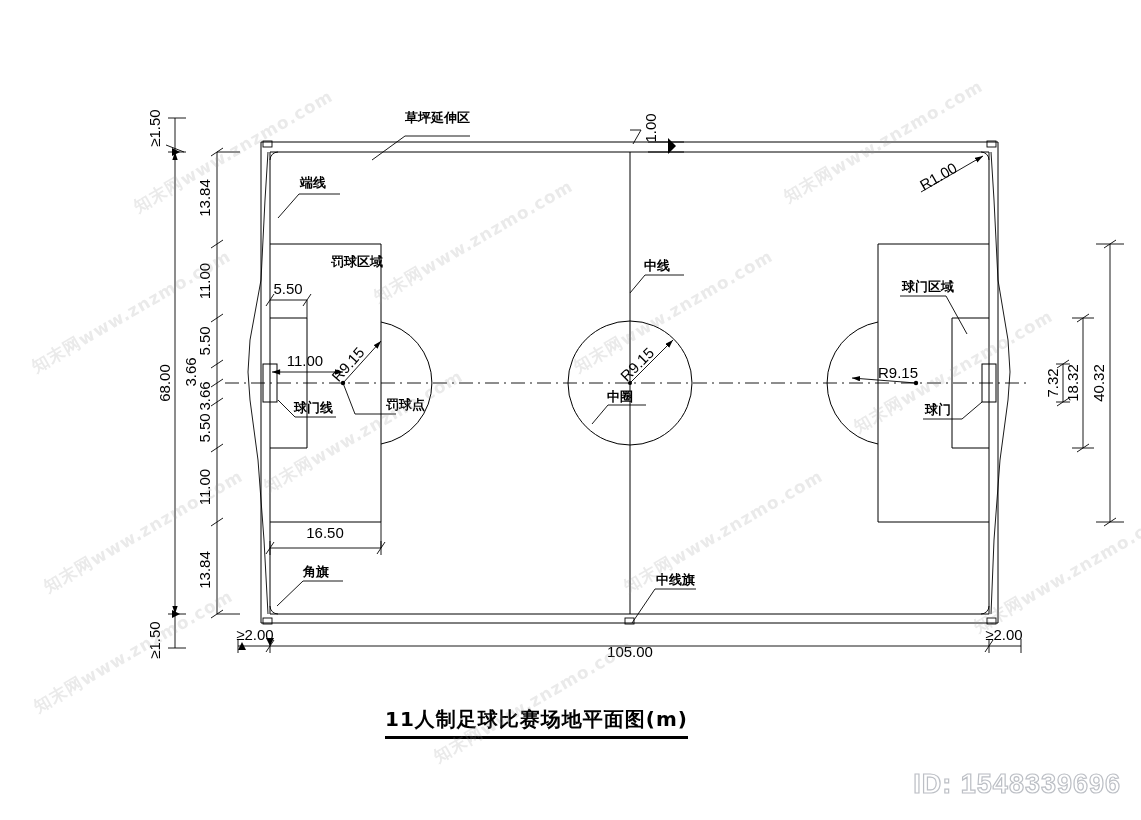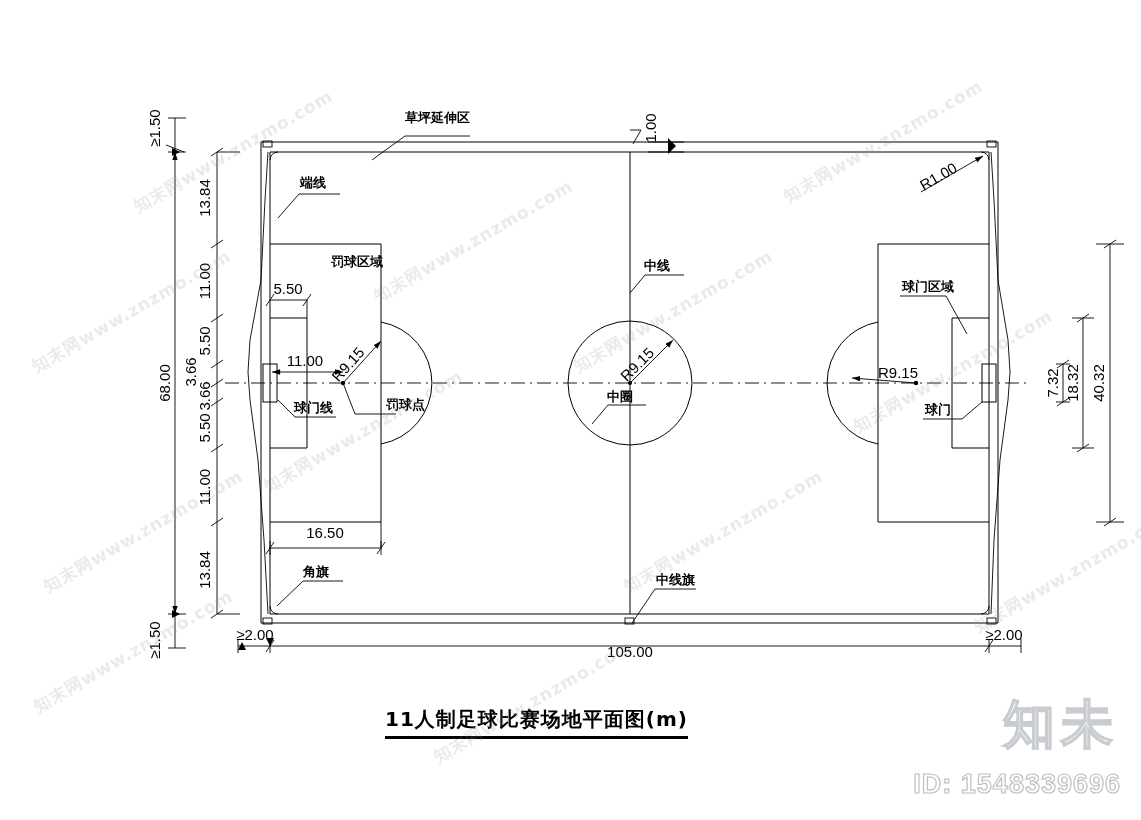"知未" div.brand { html: <div>知未</div> -> none }
